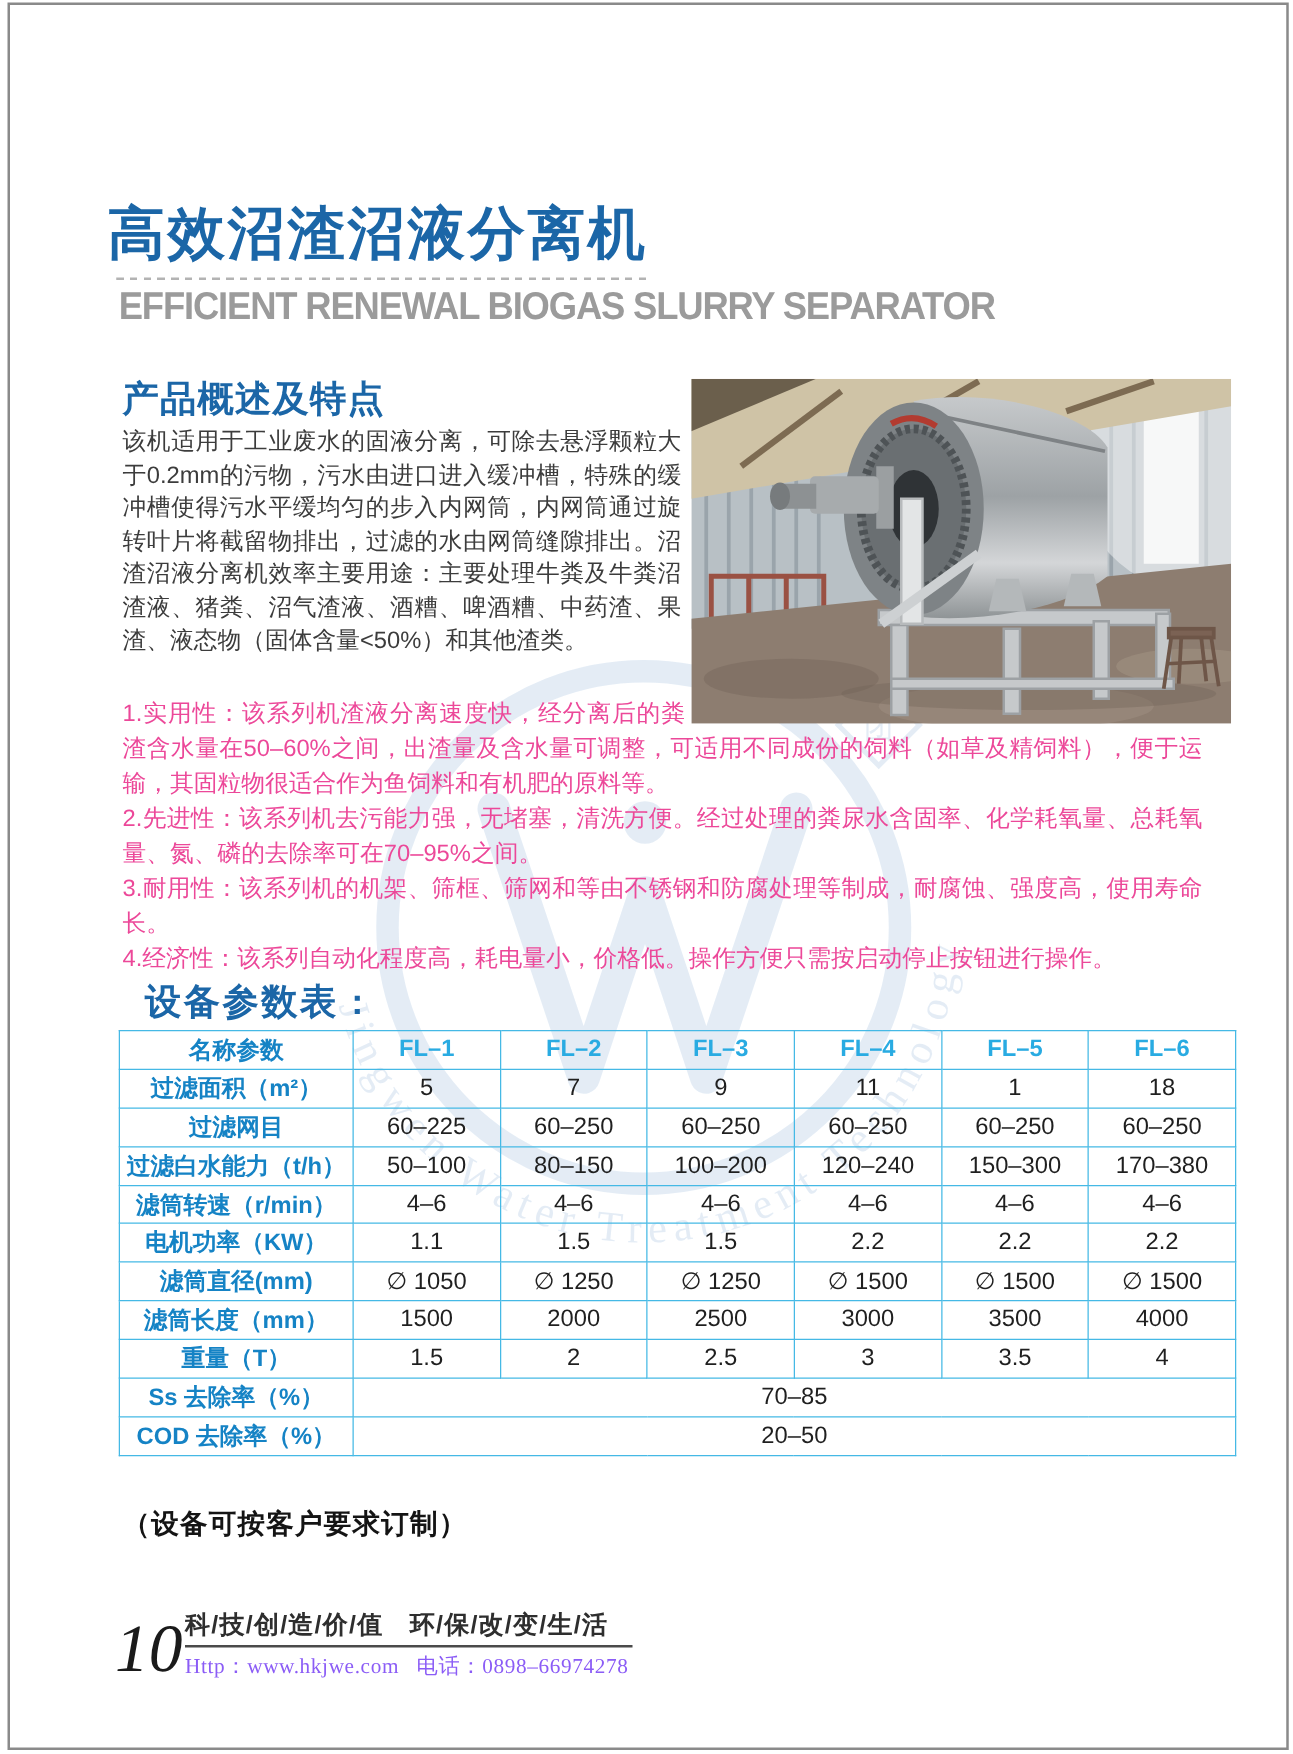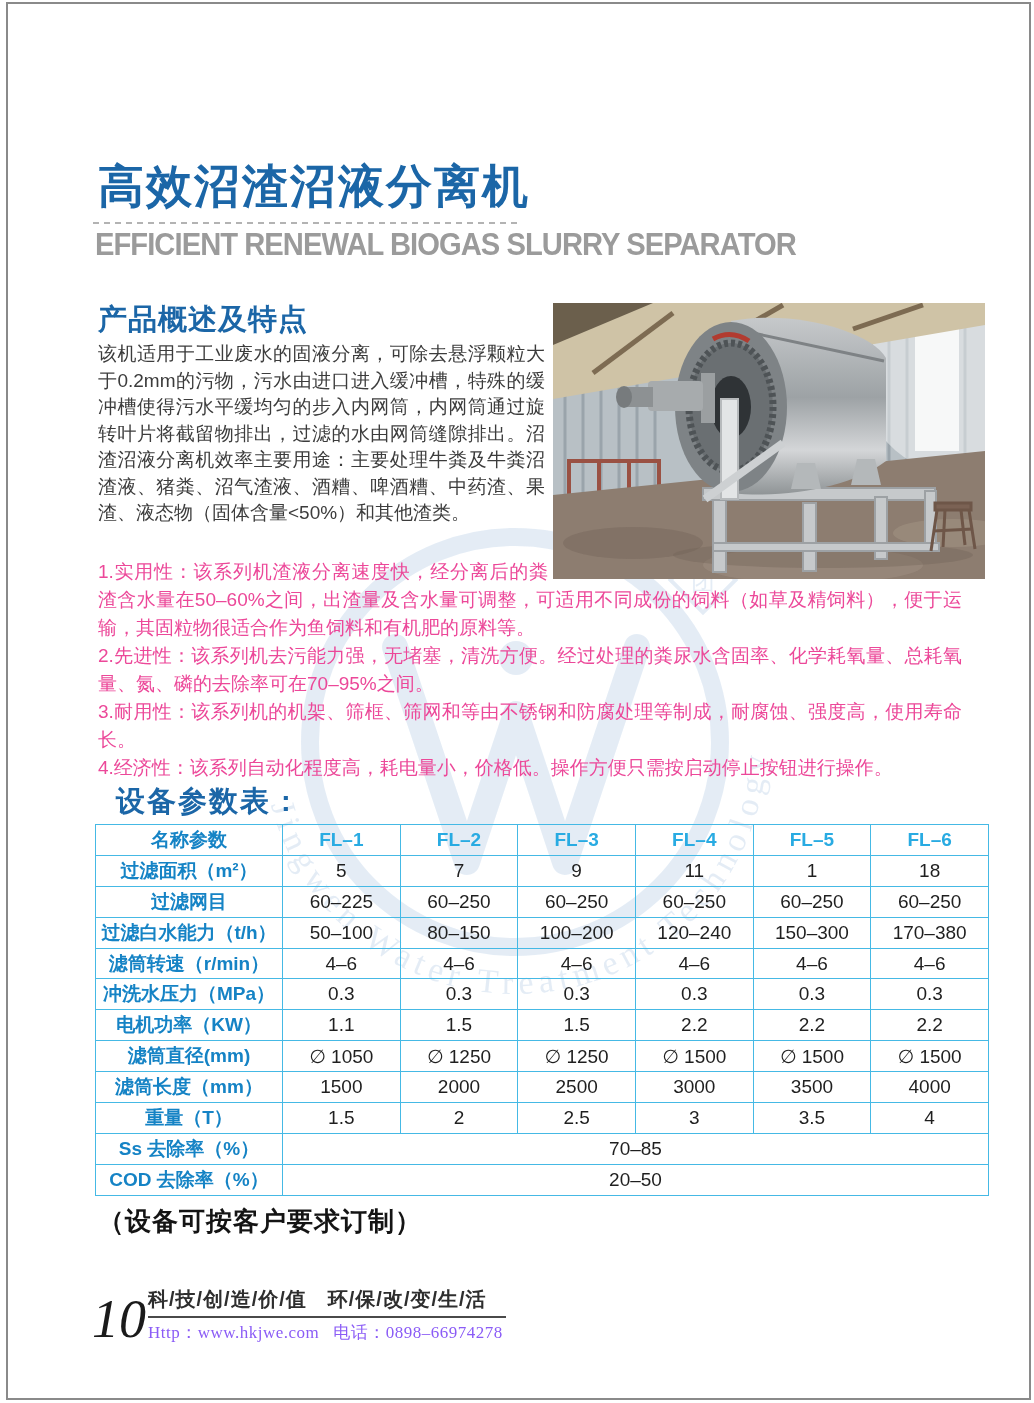"高效沼渣沼液分离机" .main-title { left: 98px -> 86px }
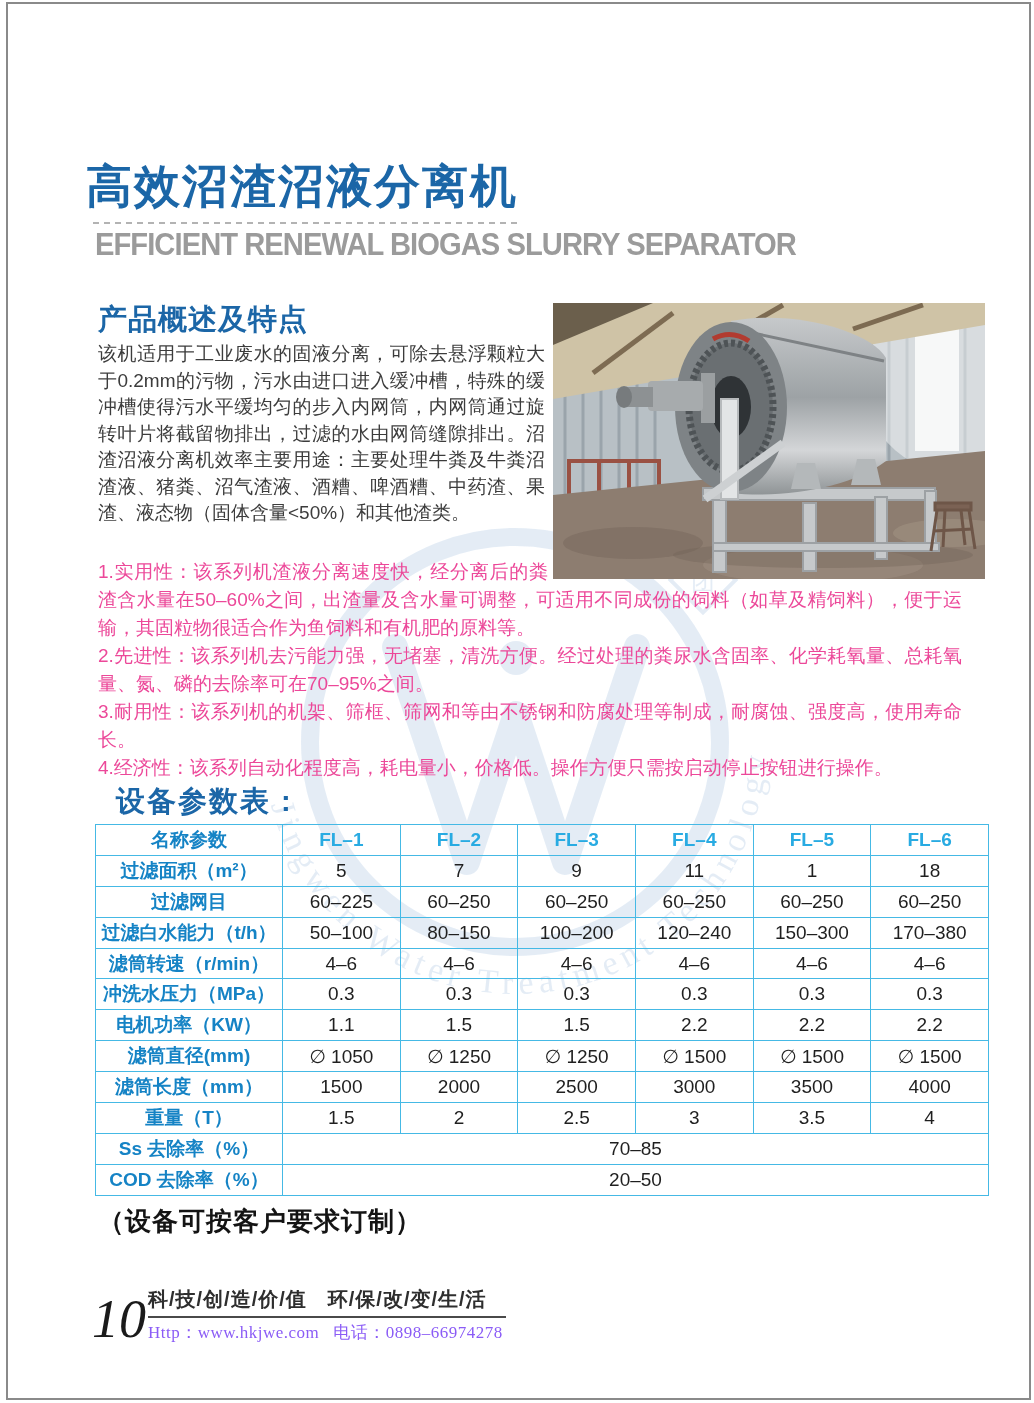"冲洗水压力（MPa）" tr { html: <tr> <th>冲洗水压力（MPa）</th> <td>0.3</td> <td>0.3</td> <td>0.3</td> <td>0.3</td> <td>0.3</td> <td>0.3</td> </tr> -> none }
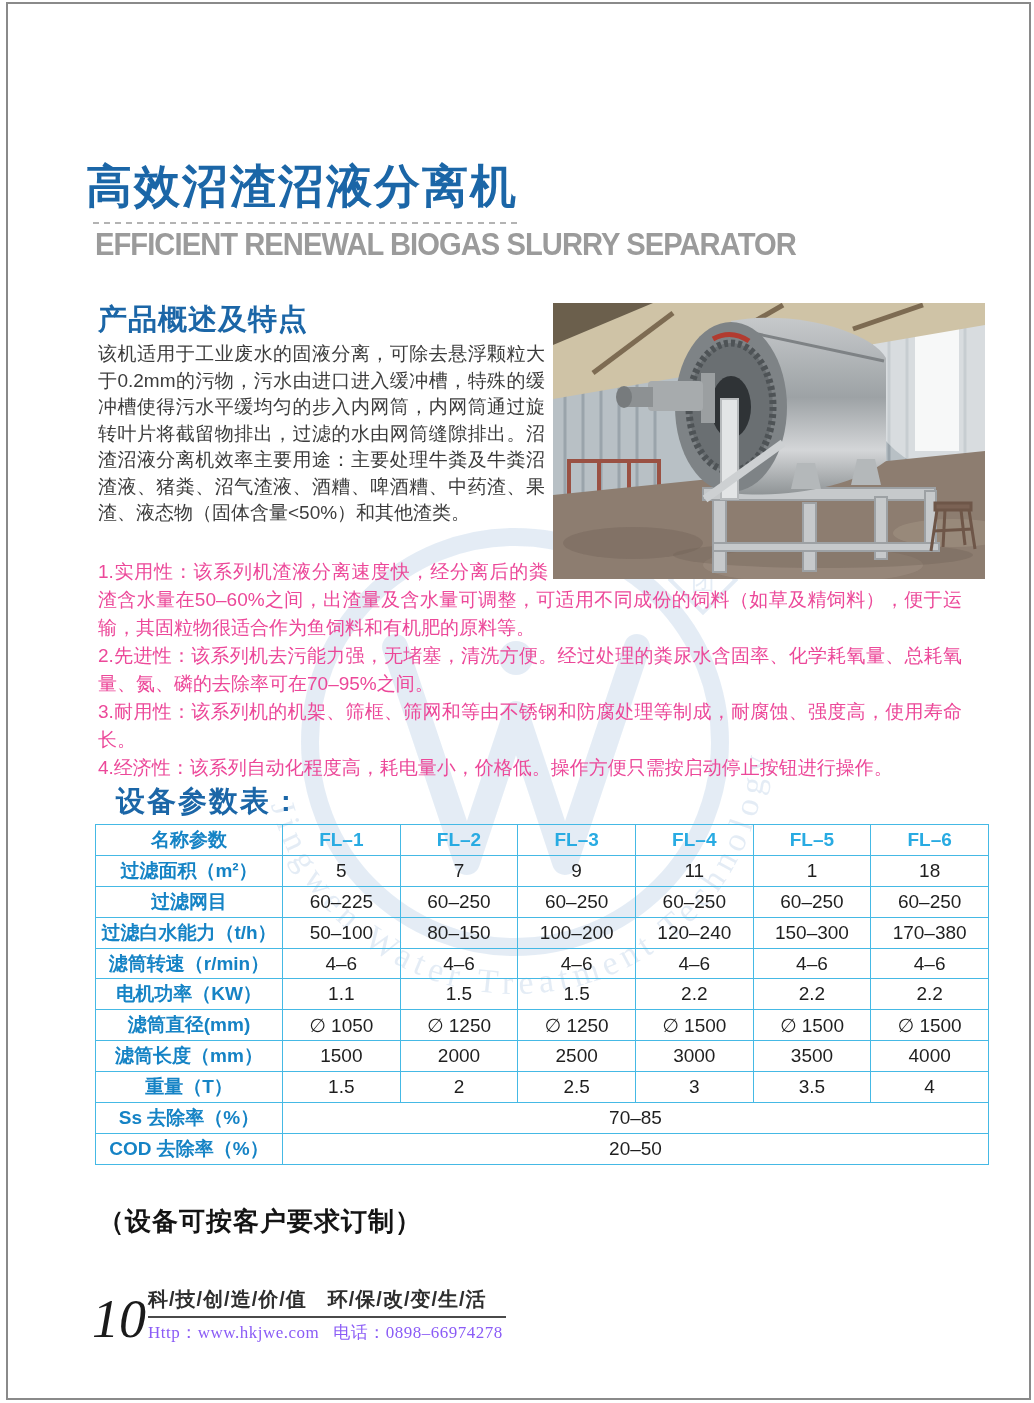"（设备可按客户要求订制）" .custom-note { font-size: 26px -> 22px }
